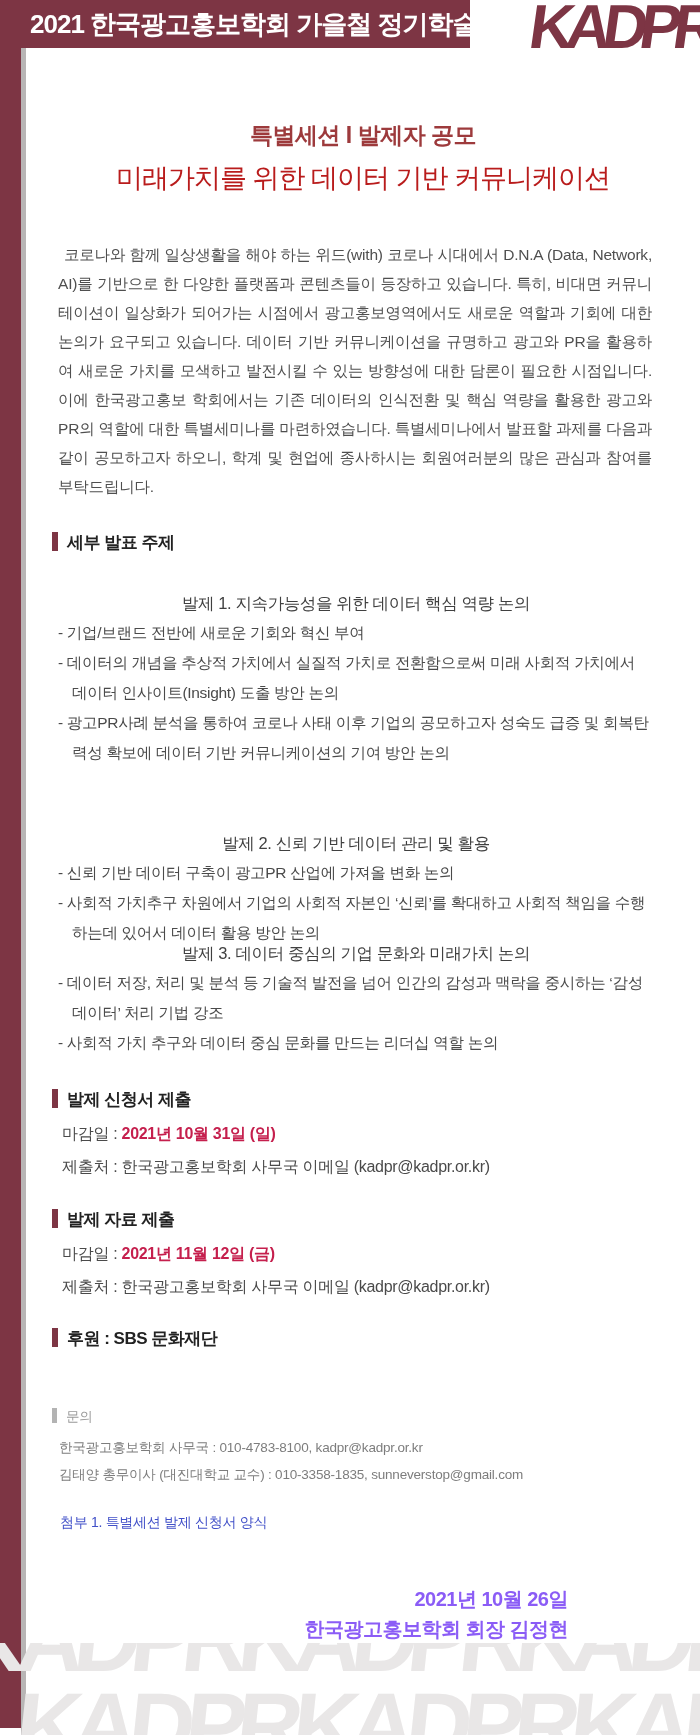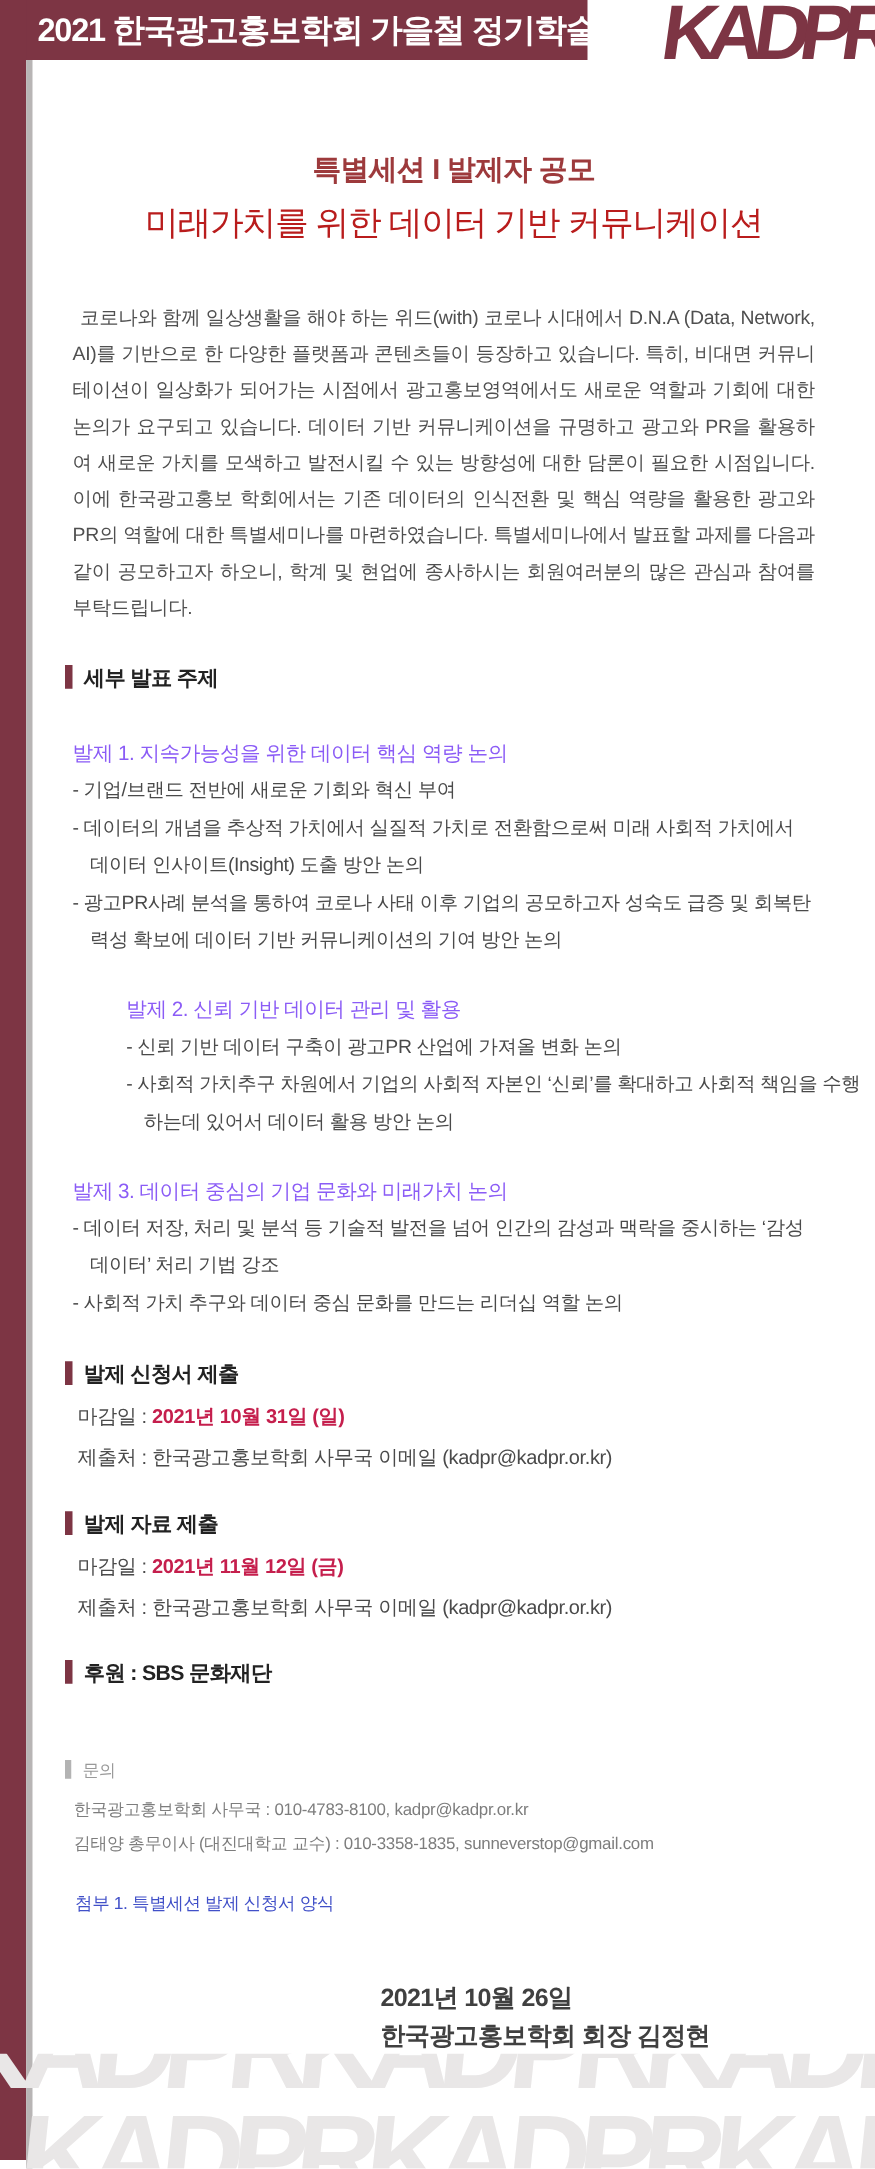"발제 1. 지속가능성을 위한 데이터" .topic-title { color: #8b5cf6 -> #404040; text-align: none -> center }
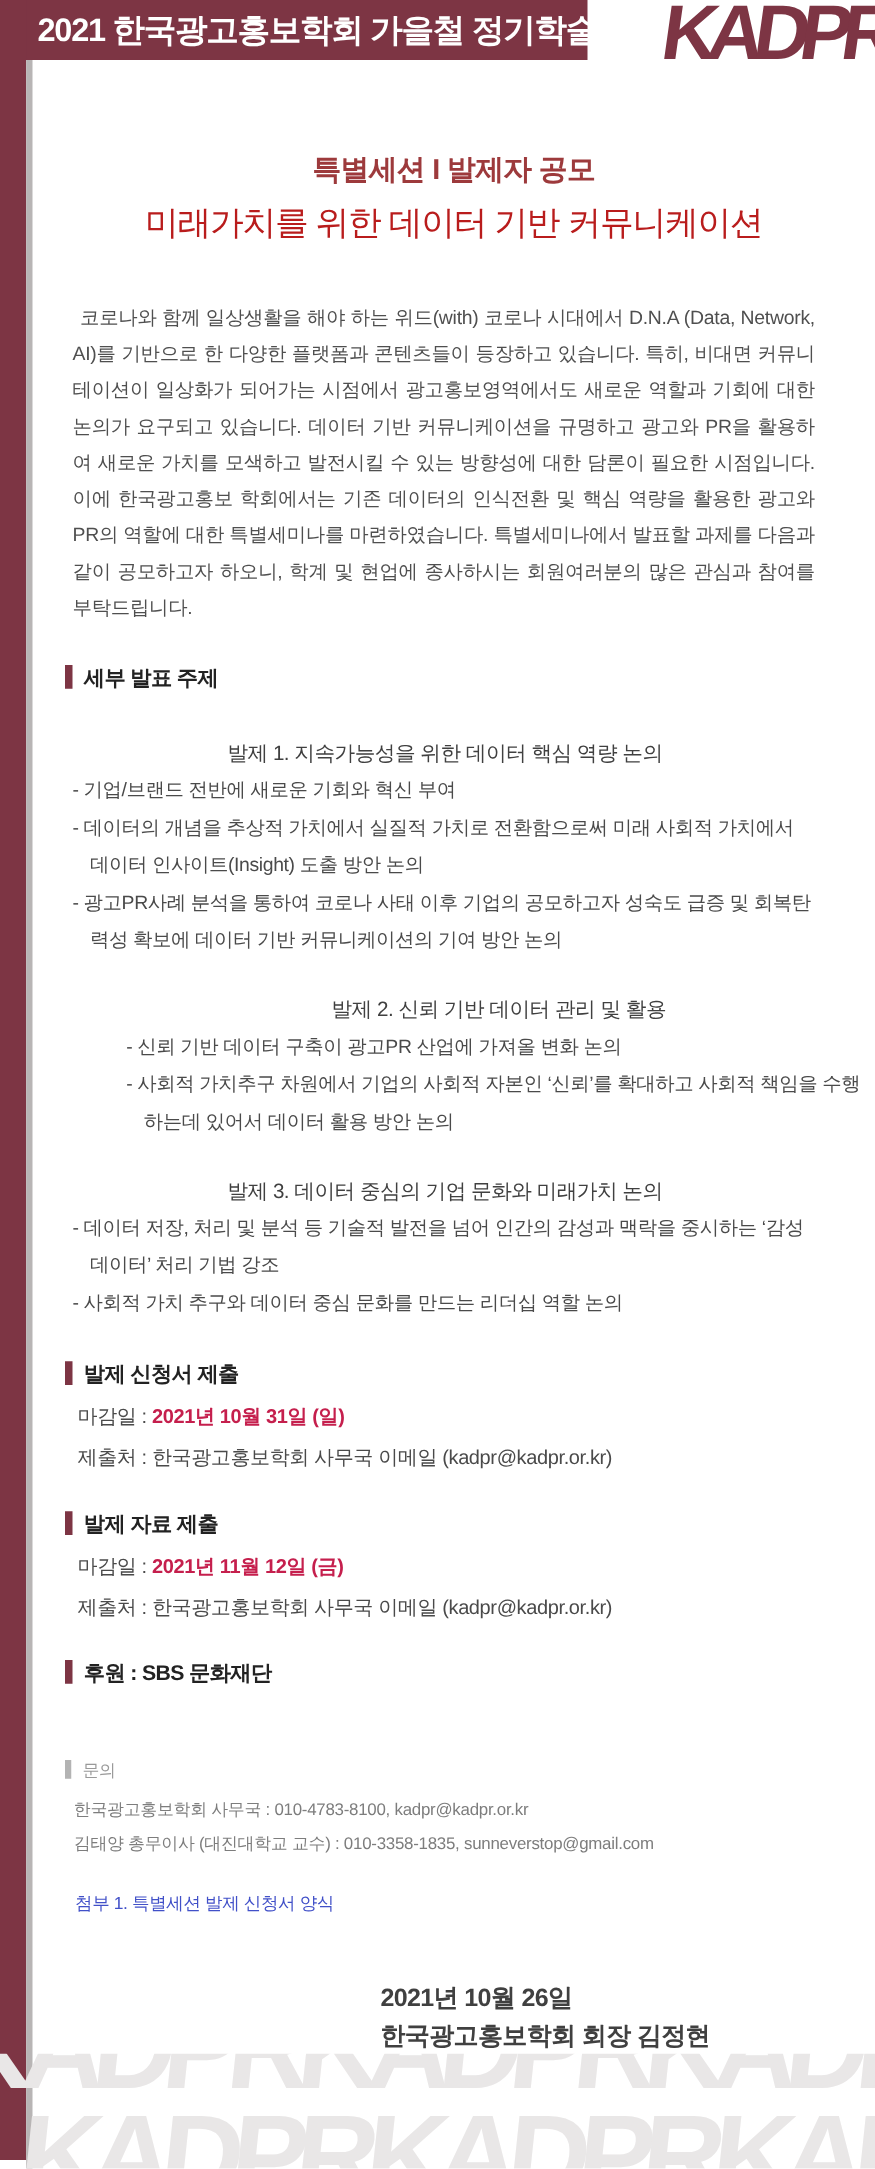"발제 2. 신뢰 기반 데이터" div.topic { margin-left: 43px -> none; top: 793px -> 828px }
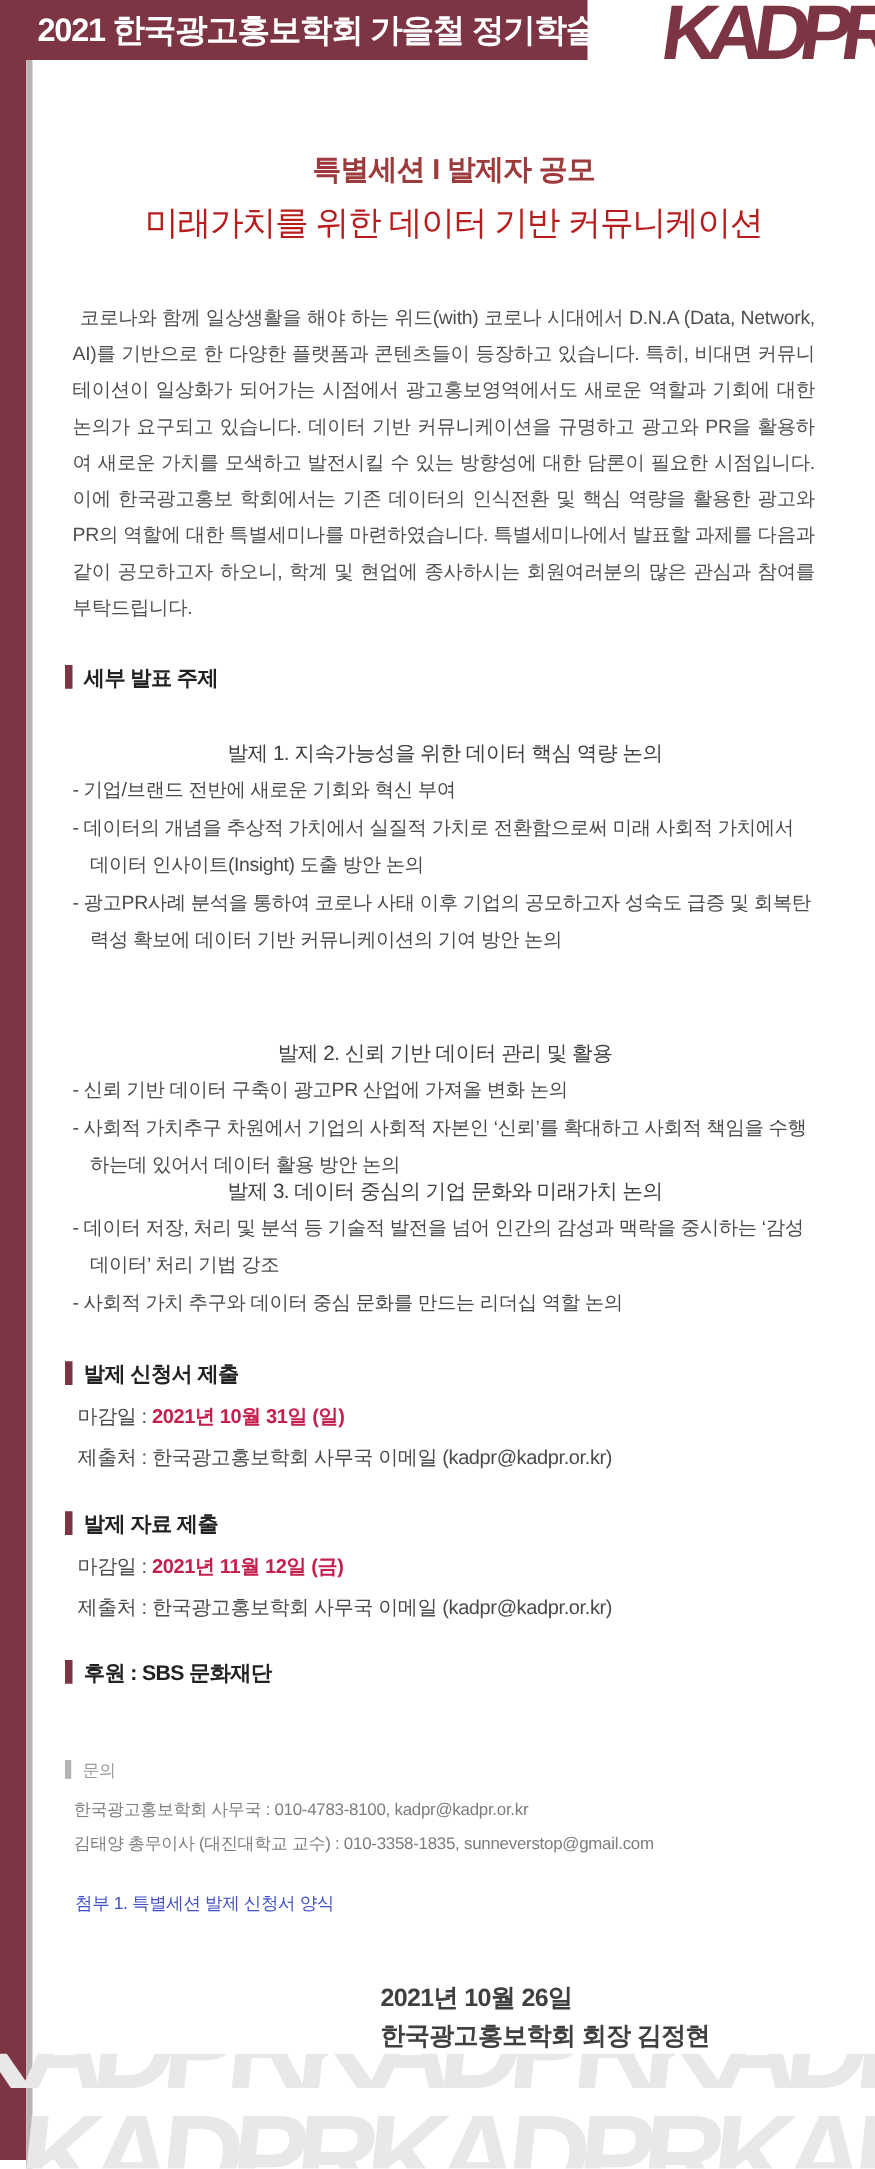"2021년 10월 26일" .signature { color: #404040 -> #8b5cf6; text-align: none -> right }
